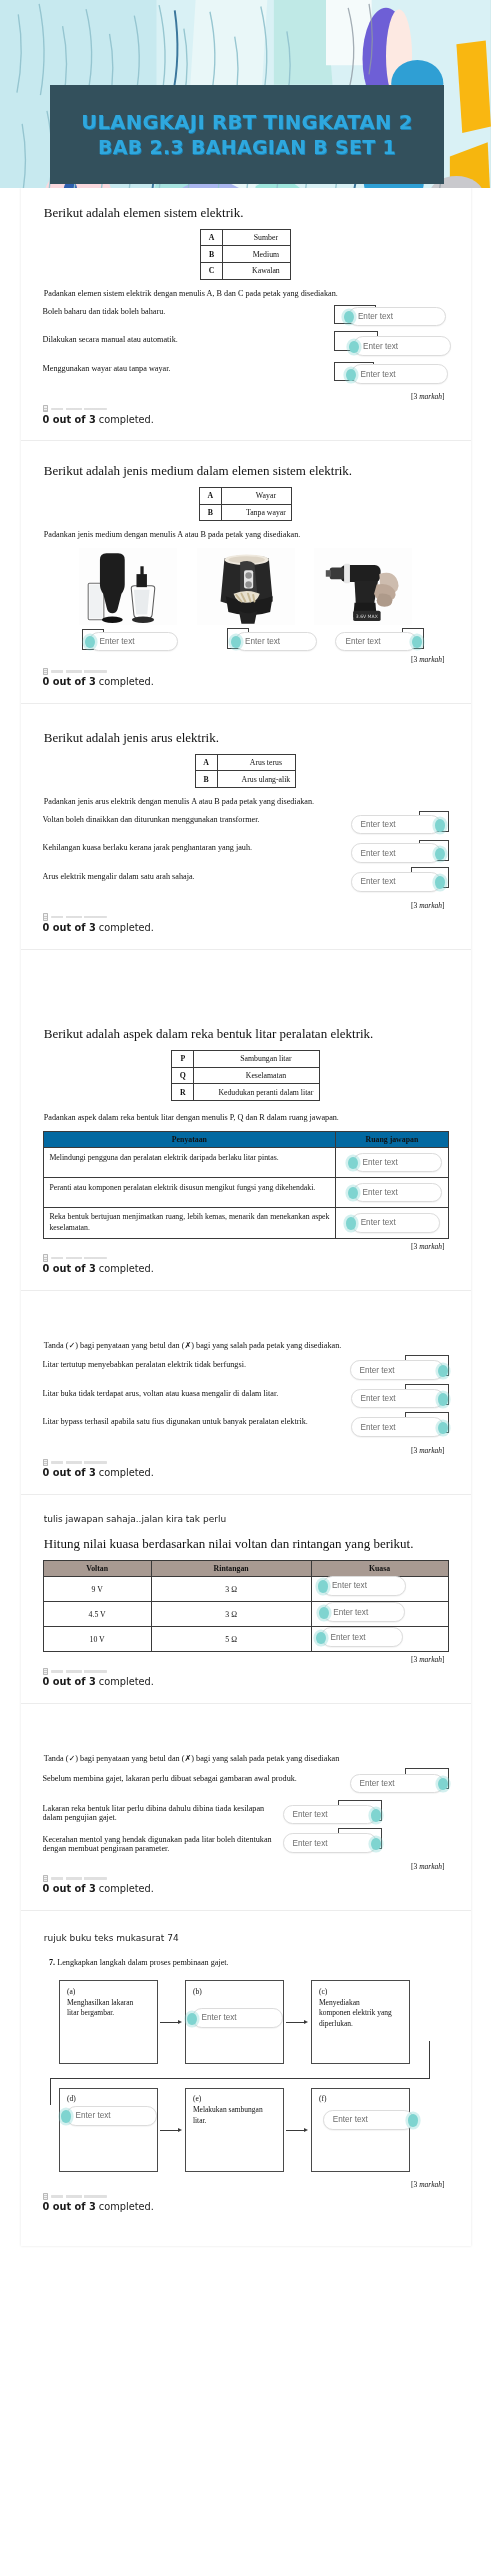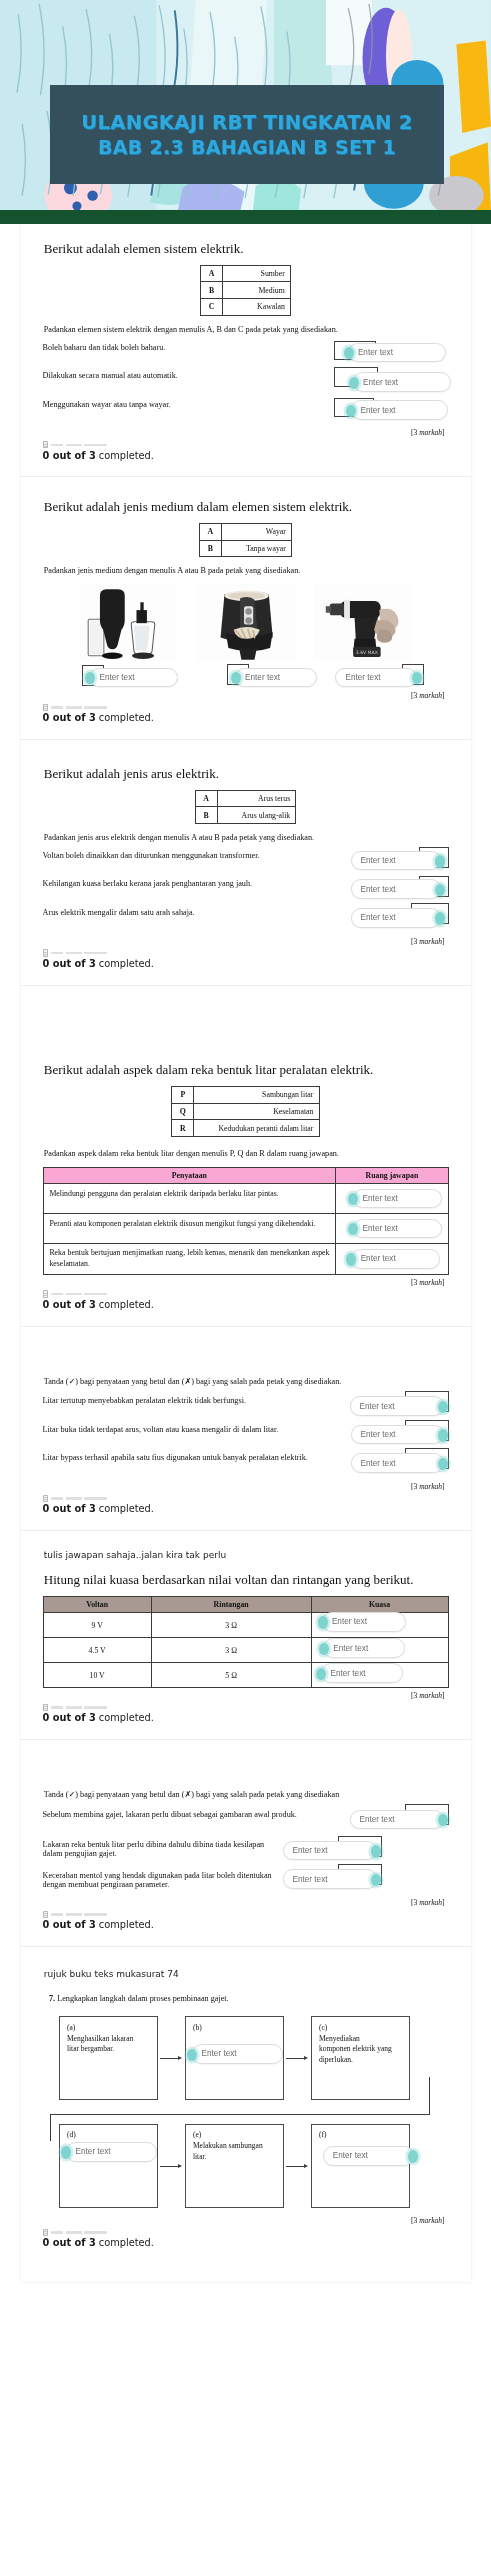"ULANGKAJI RBT TINGKATAN 2" .hero { height: 224px -> 188px }
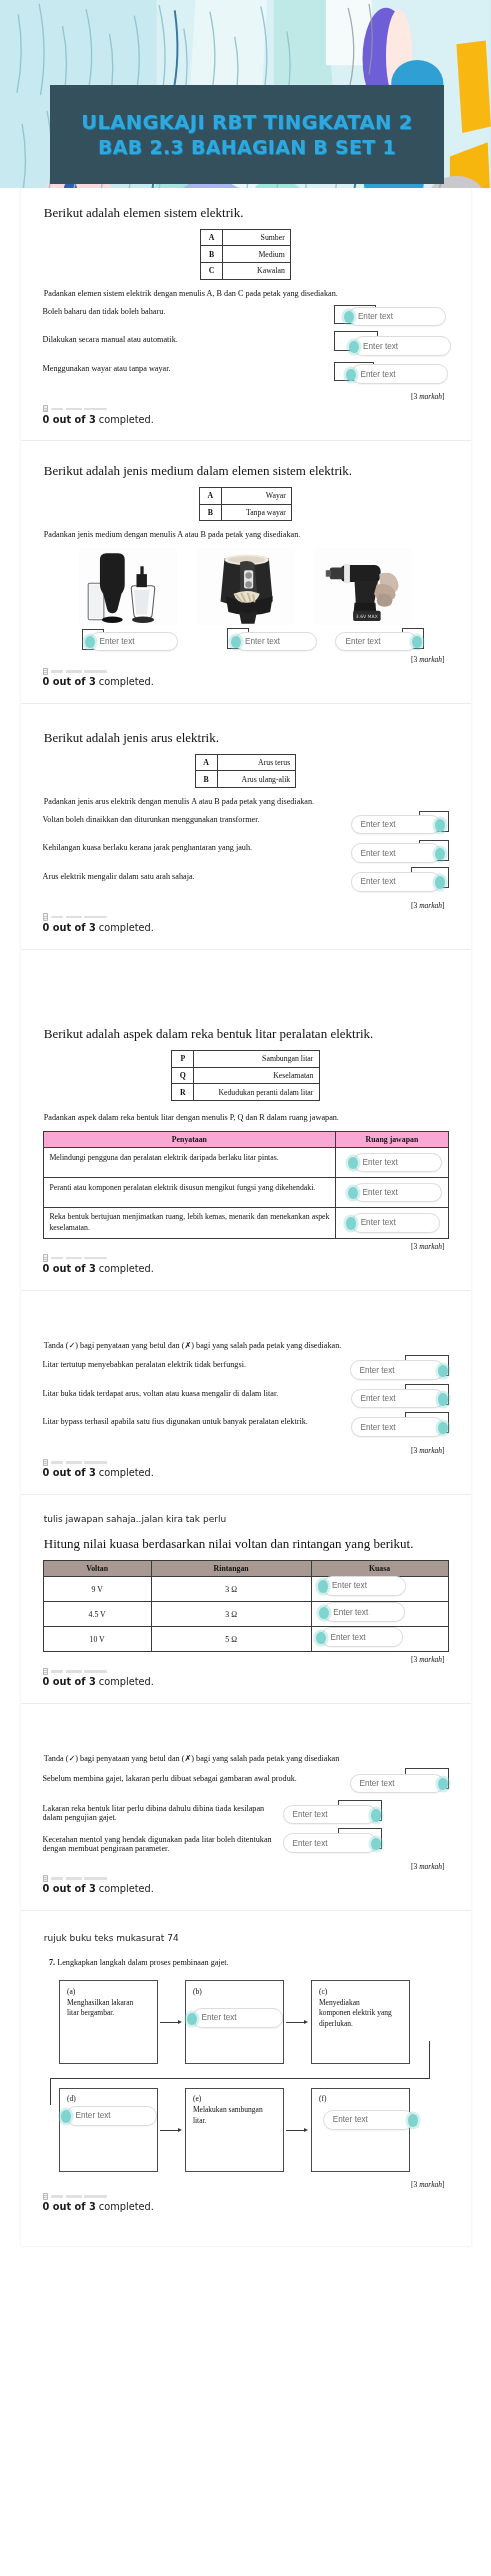"Sumber" table.ltab td.val { text-align: right -> center }
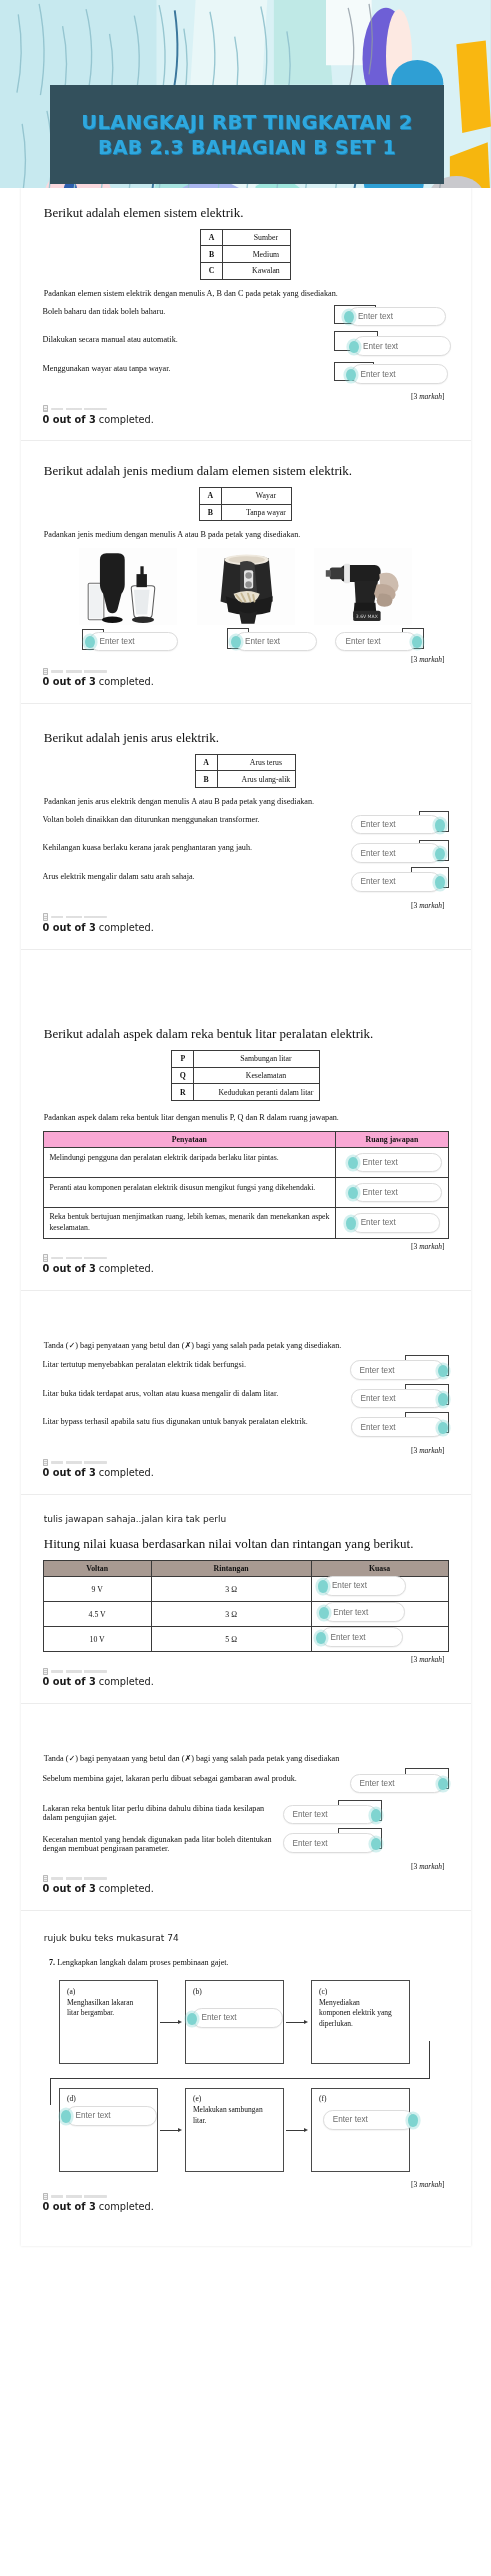"Penyataan" table.btab th { background: #f9a8d4 -> #0369a1 }
